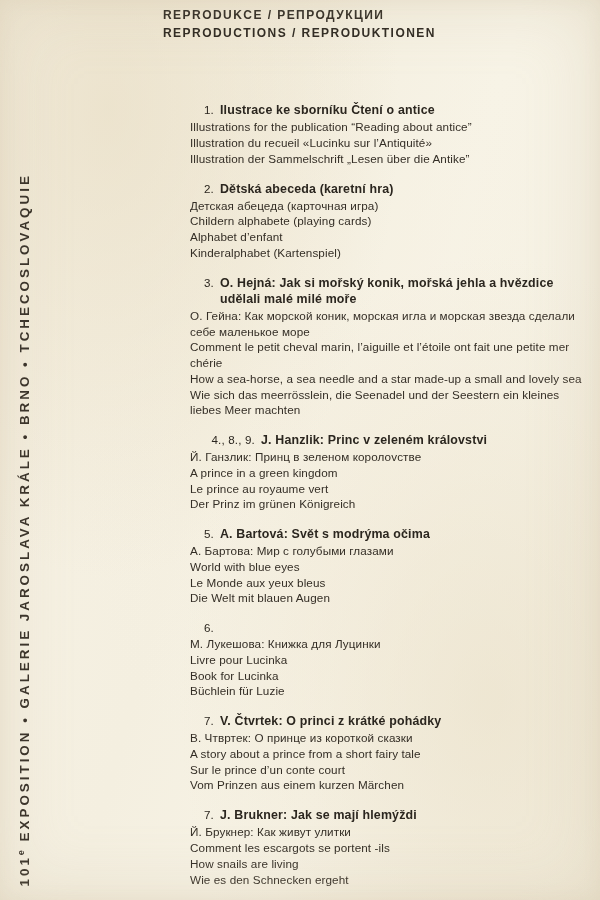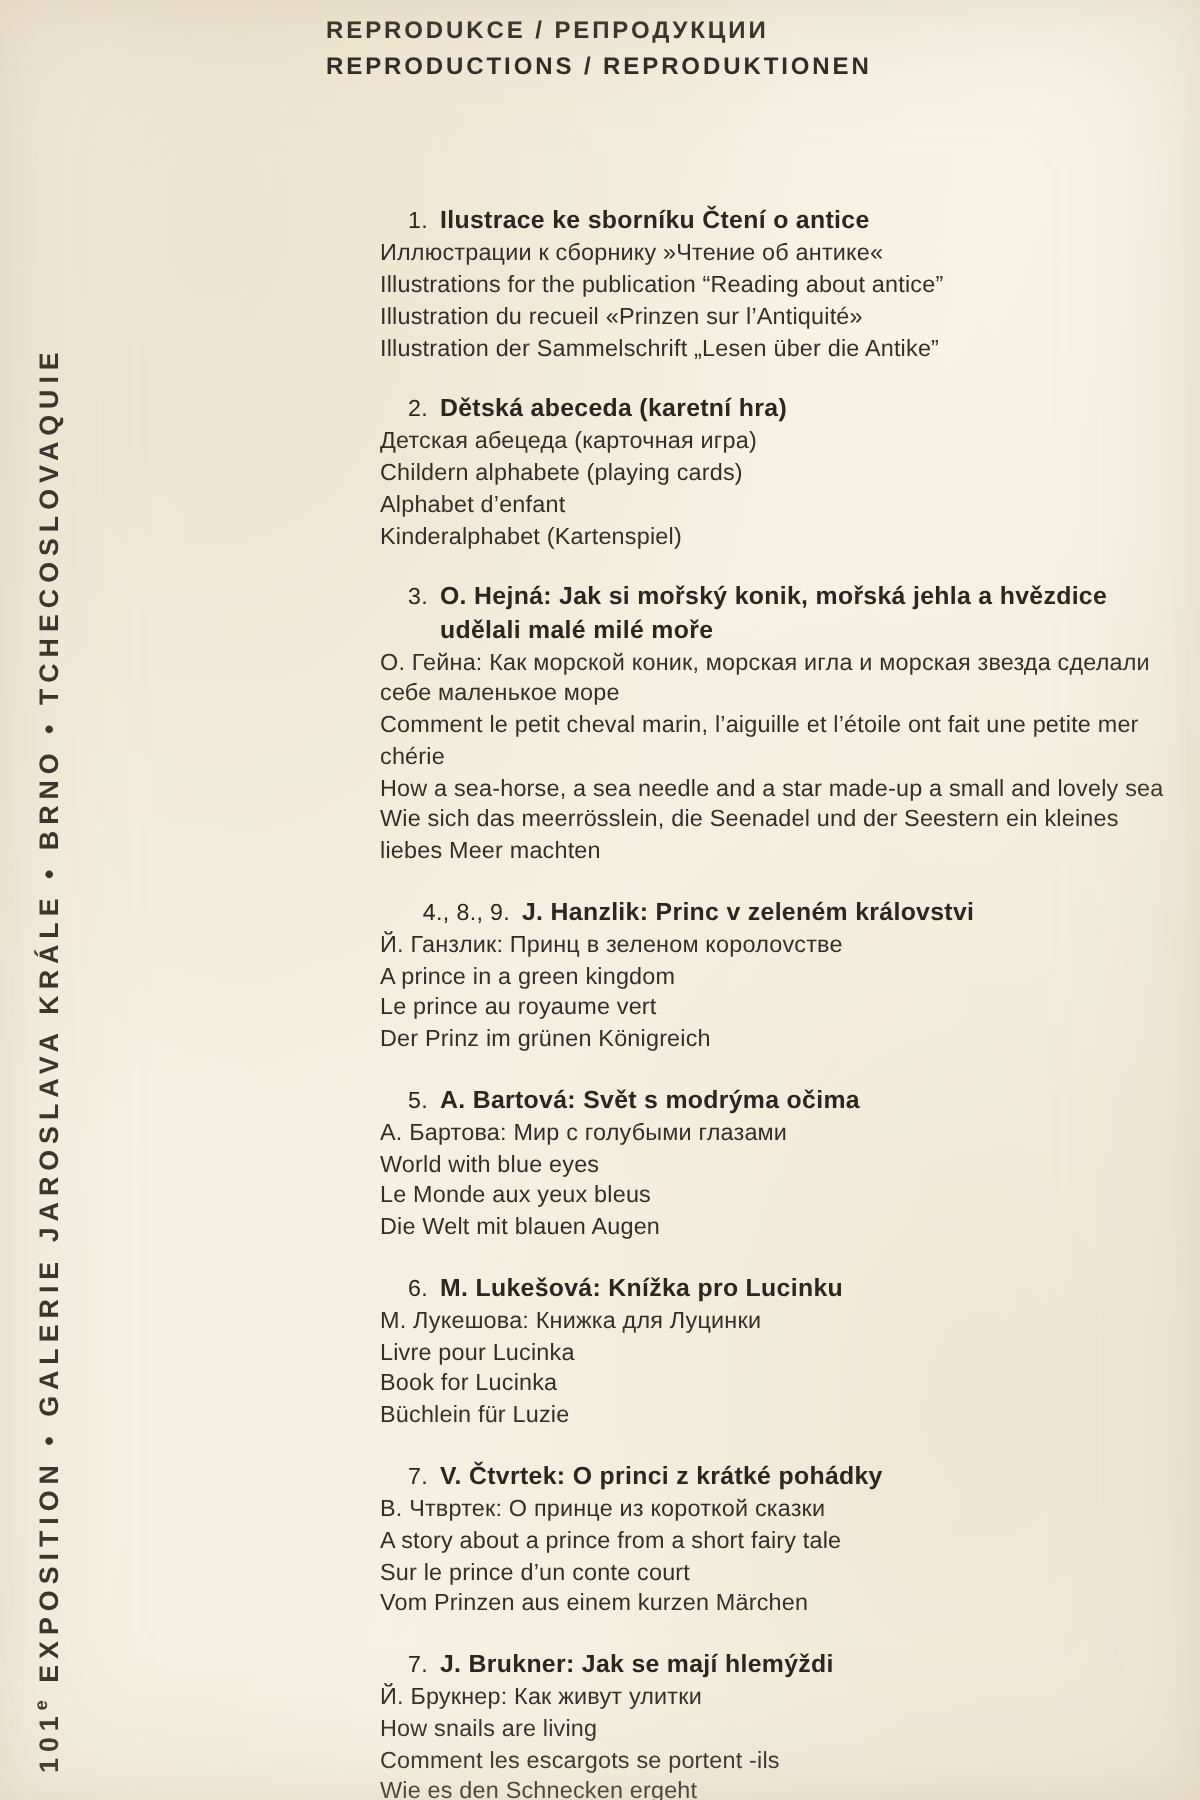"Иллюстрации к сборнику »Чтение об" span.sub { html: <span>Иллюстрации к сборнику »Чтение об антике«</span> -> none }
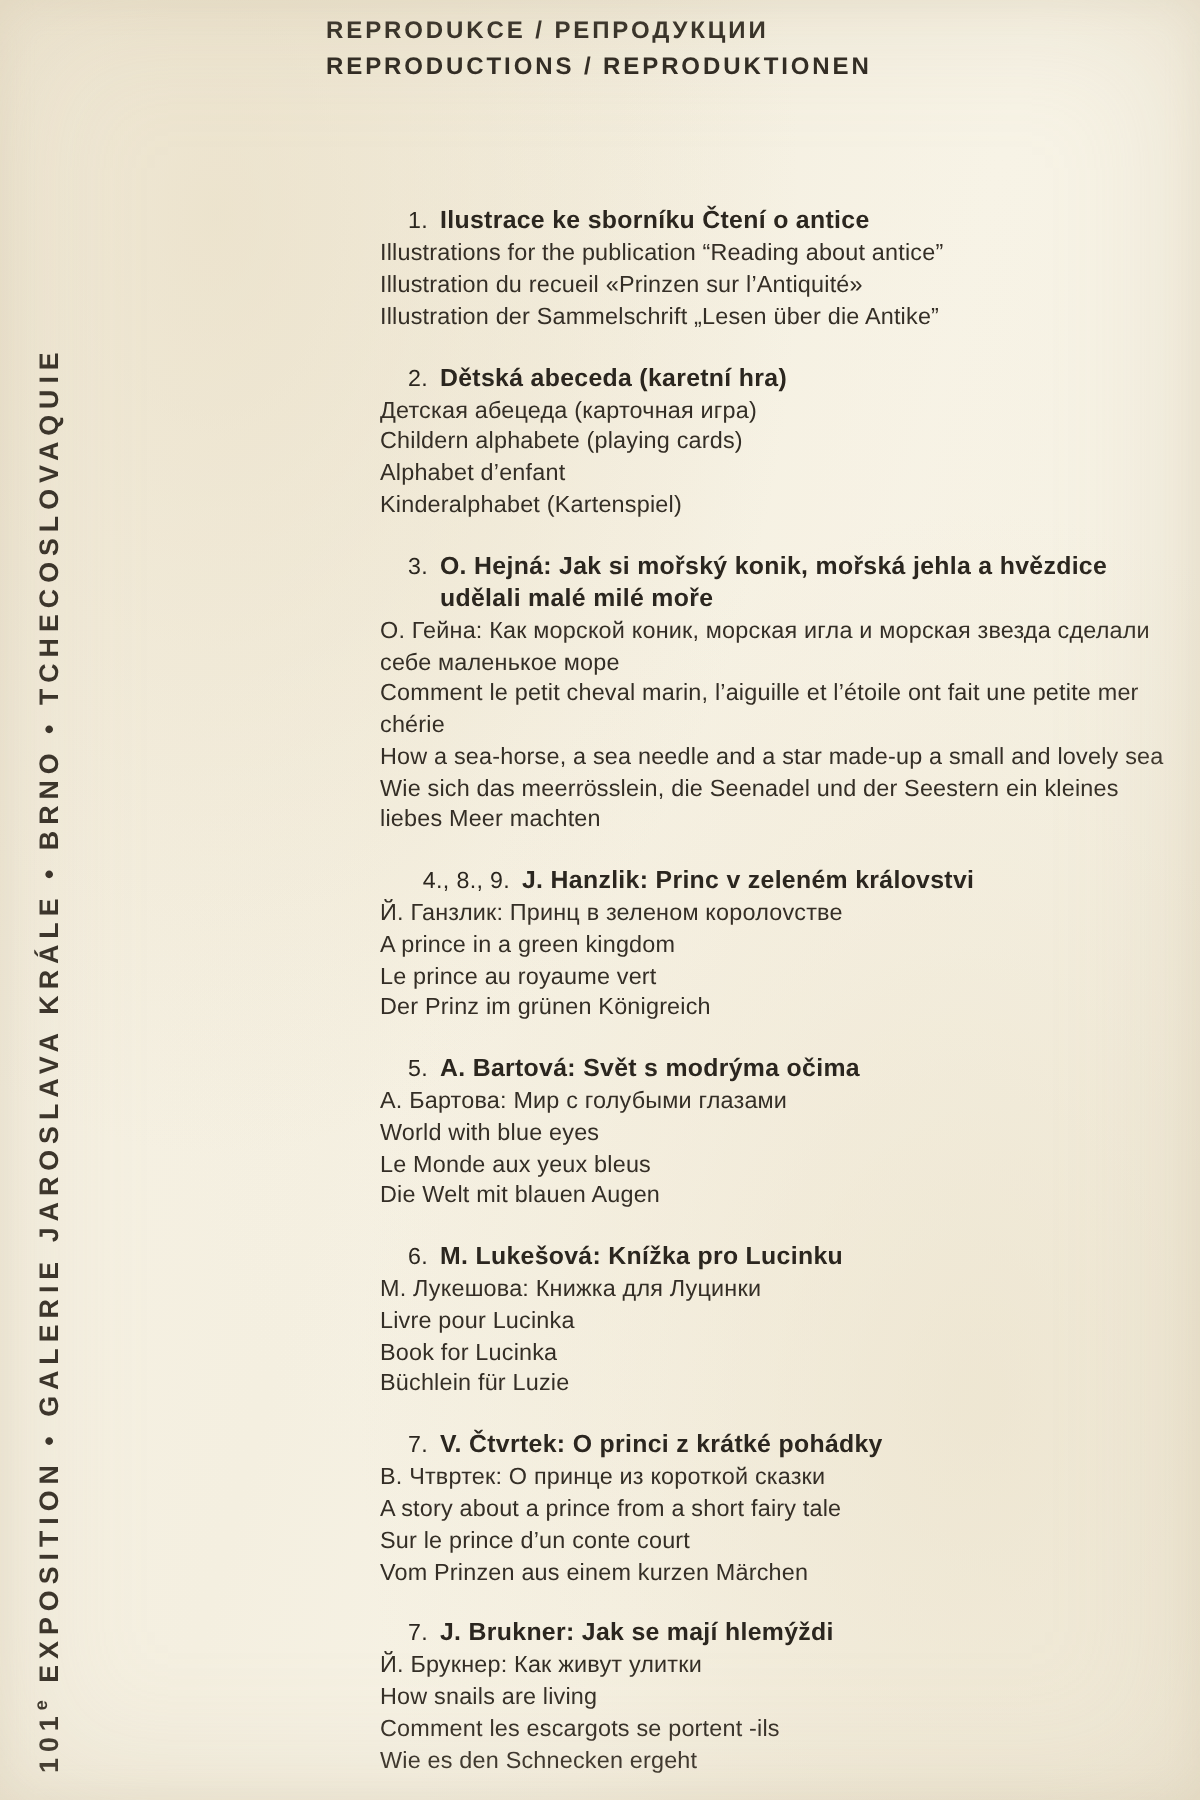"Illustration du recueil «Prinzen sur" span.sub { text: Prinzen -> Lucinku }
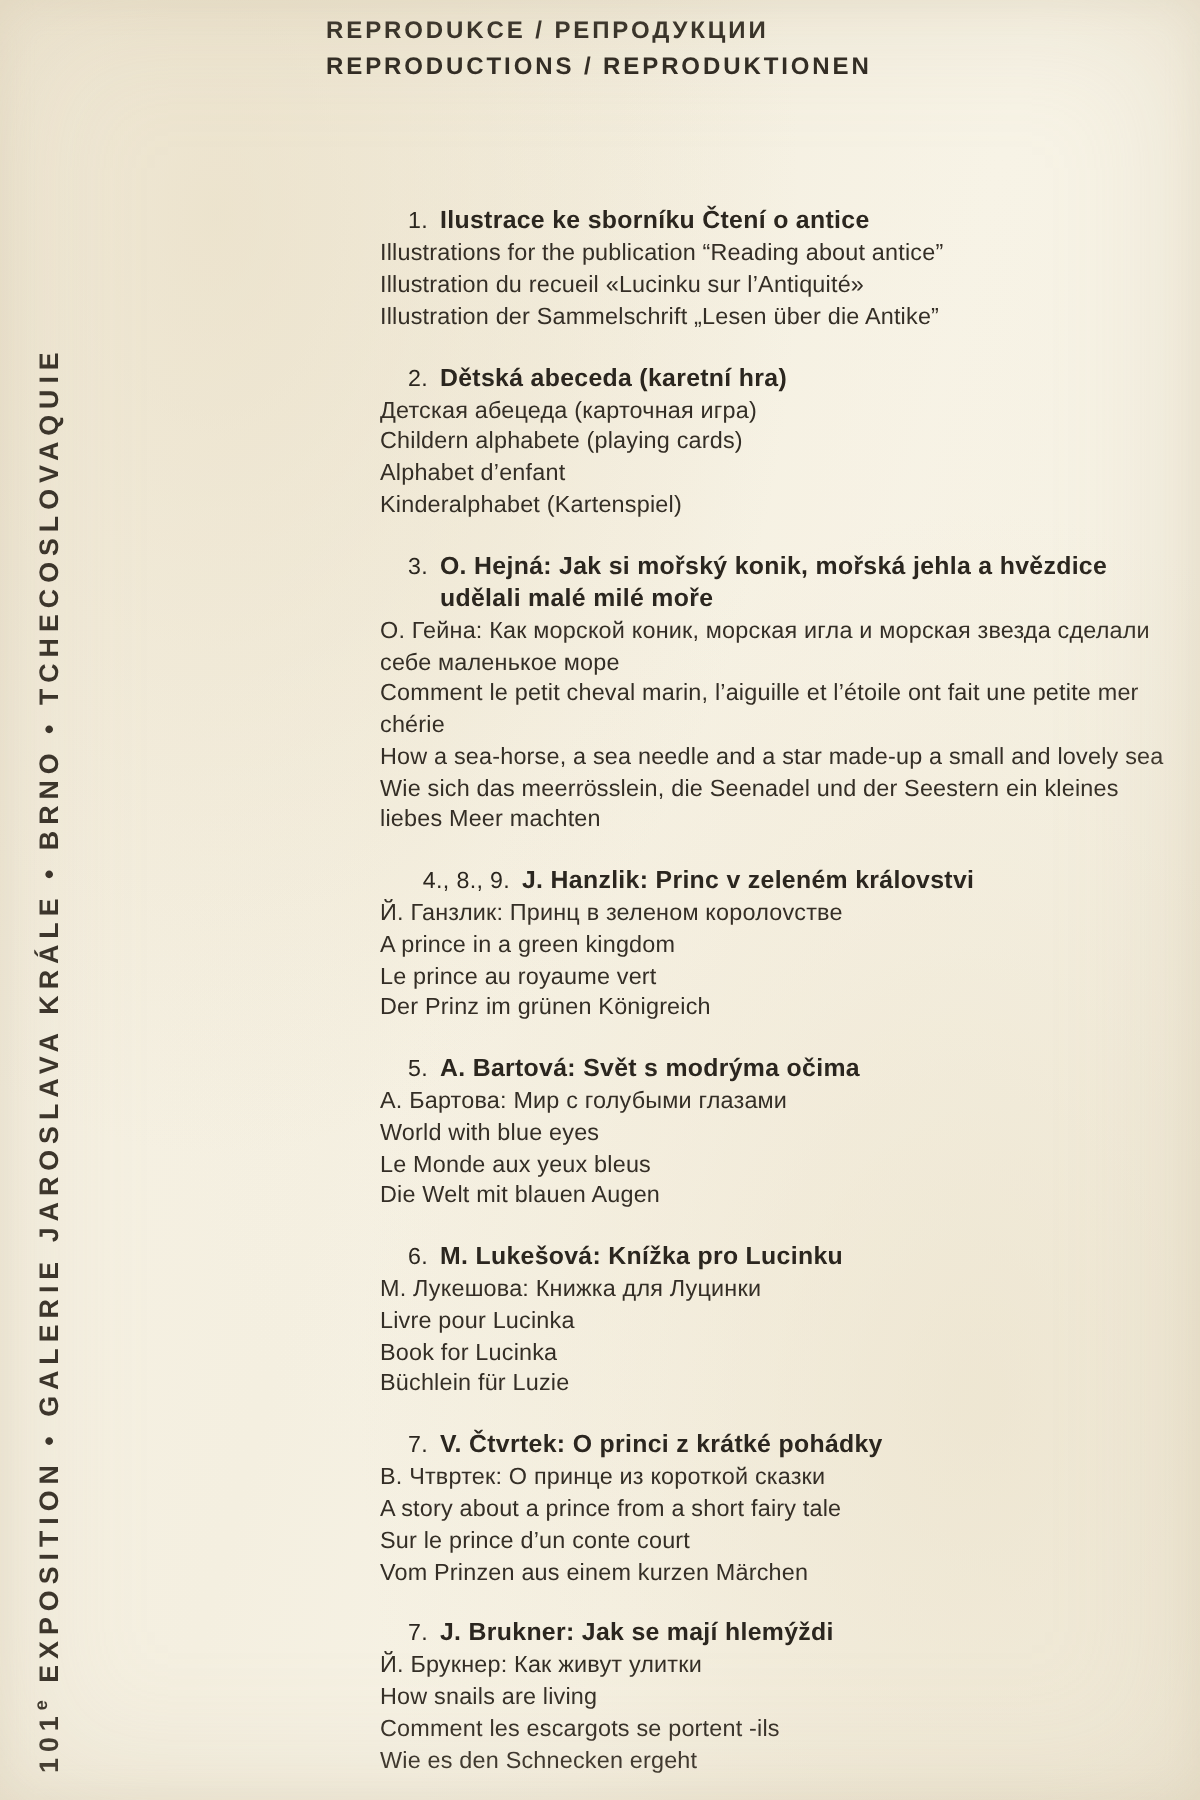"M. Lukešová: Knížka pro Lucinku" span.entry-title { html: <span>M. Lukešová: Knížka pro Lucinku</span> -> none }
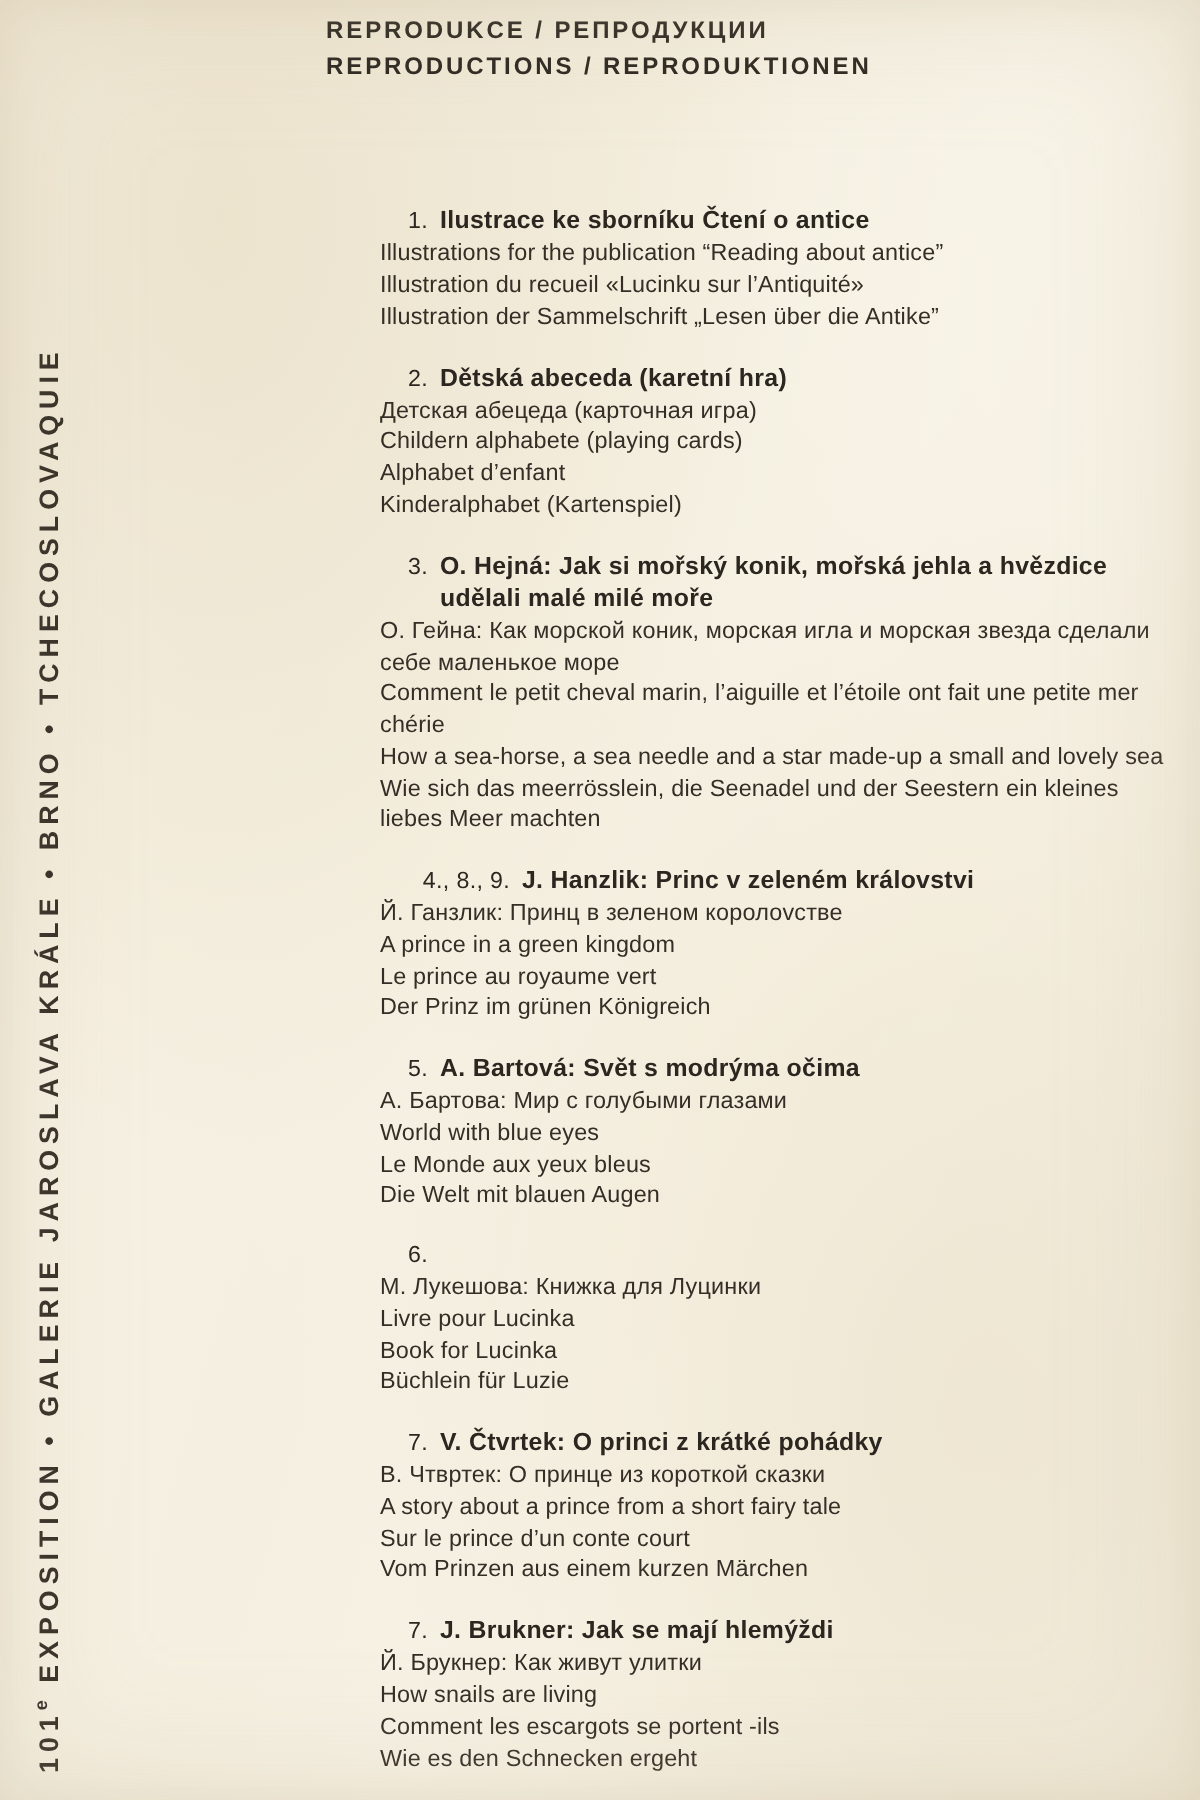"How snails are living" span.sub { order: before "Comment les escargots se portent" -> after "Comment les escargots se portent" }
